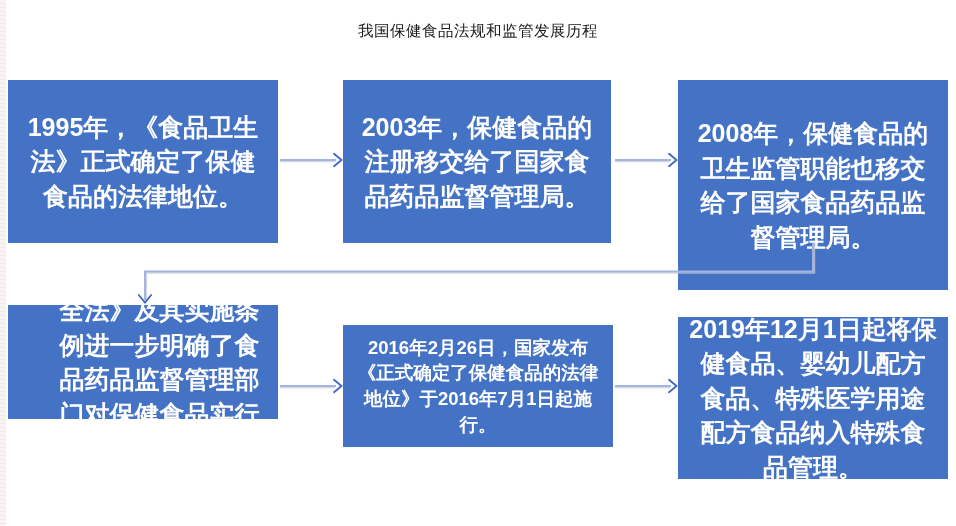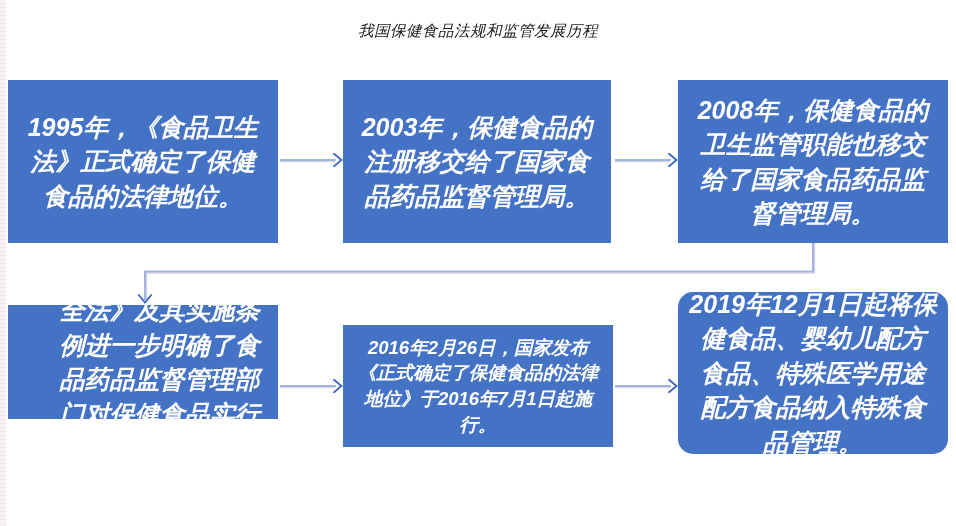"我国保健食品法规和监管发展历程" .canvas { font-style: italic -> none }
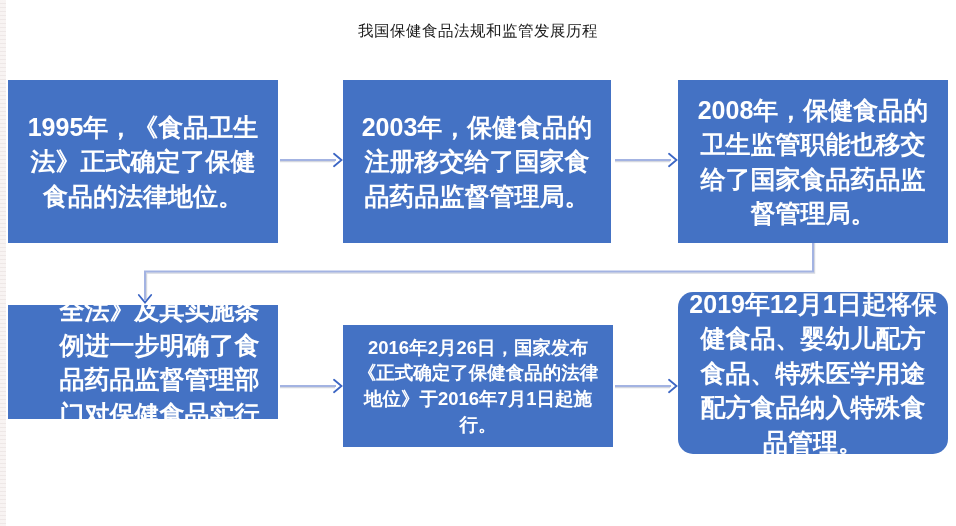"2008年，保健食品的卫生监管职能也移交给了国家食品药品监督管理局。" .node-3 { height: 163px -> 210px }
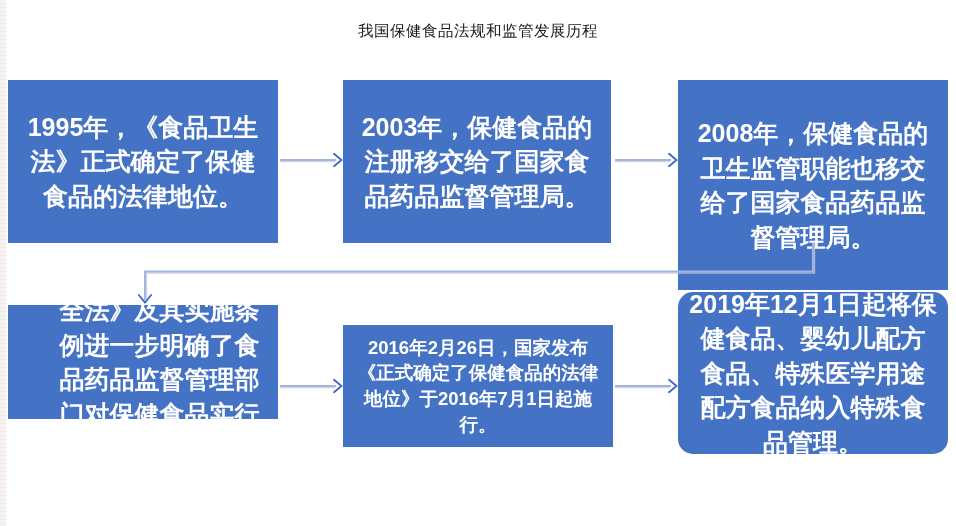"2019年12月1日起将保健食品、婴幼儿配方食品、特殊医学用途配方食品纳入特殊食" .node-6 { border-radius: 15px -> none; top: 292px -> 317px }
